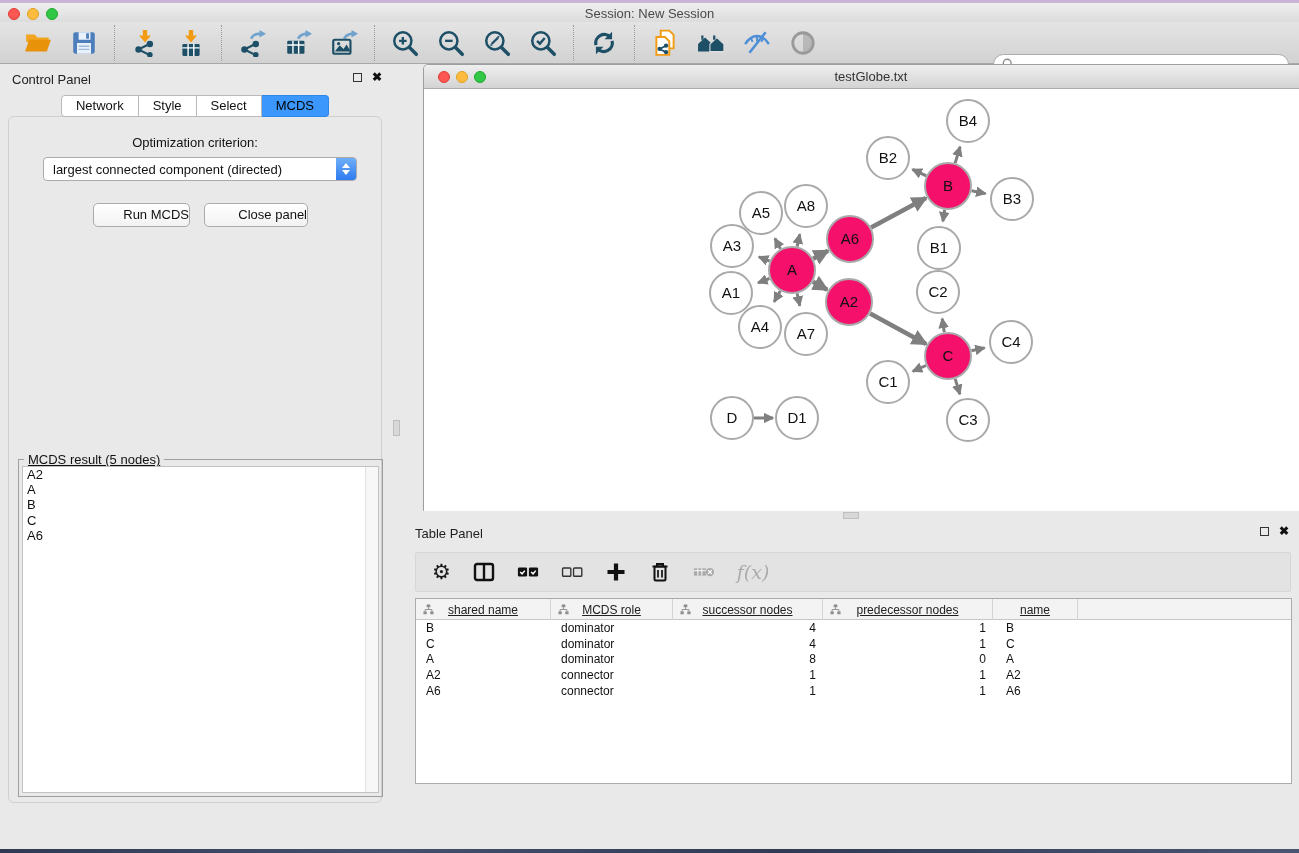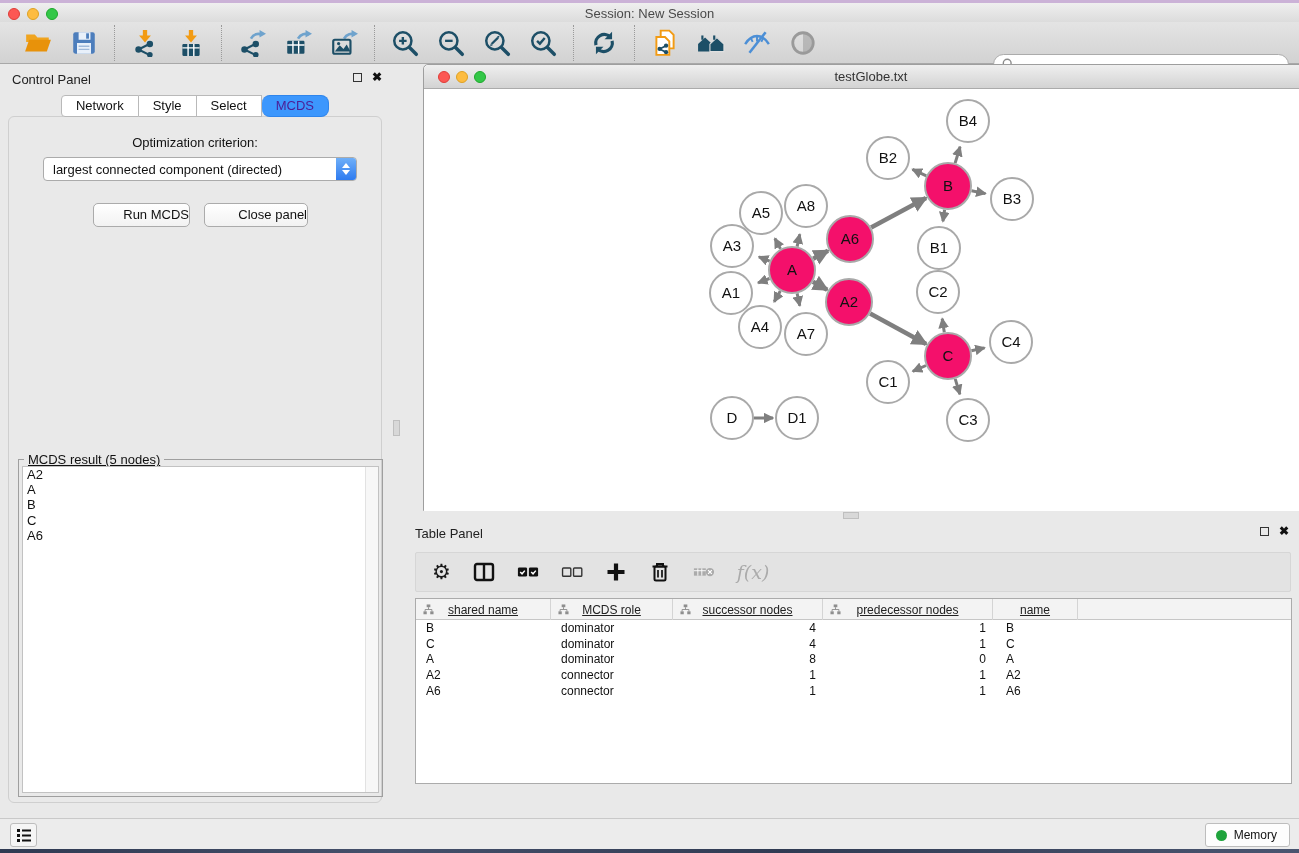"MCDS" .tab.active { border-radius: 8px -> none; color: #4c1d95 -> #000000 }
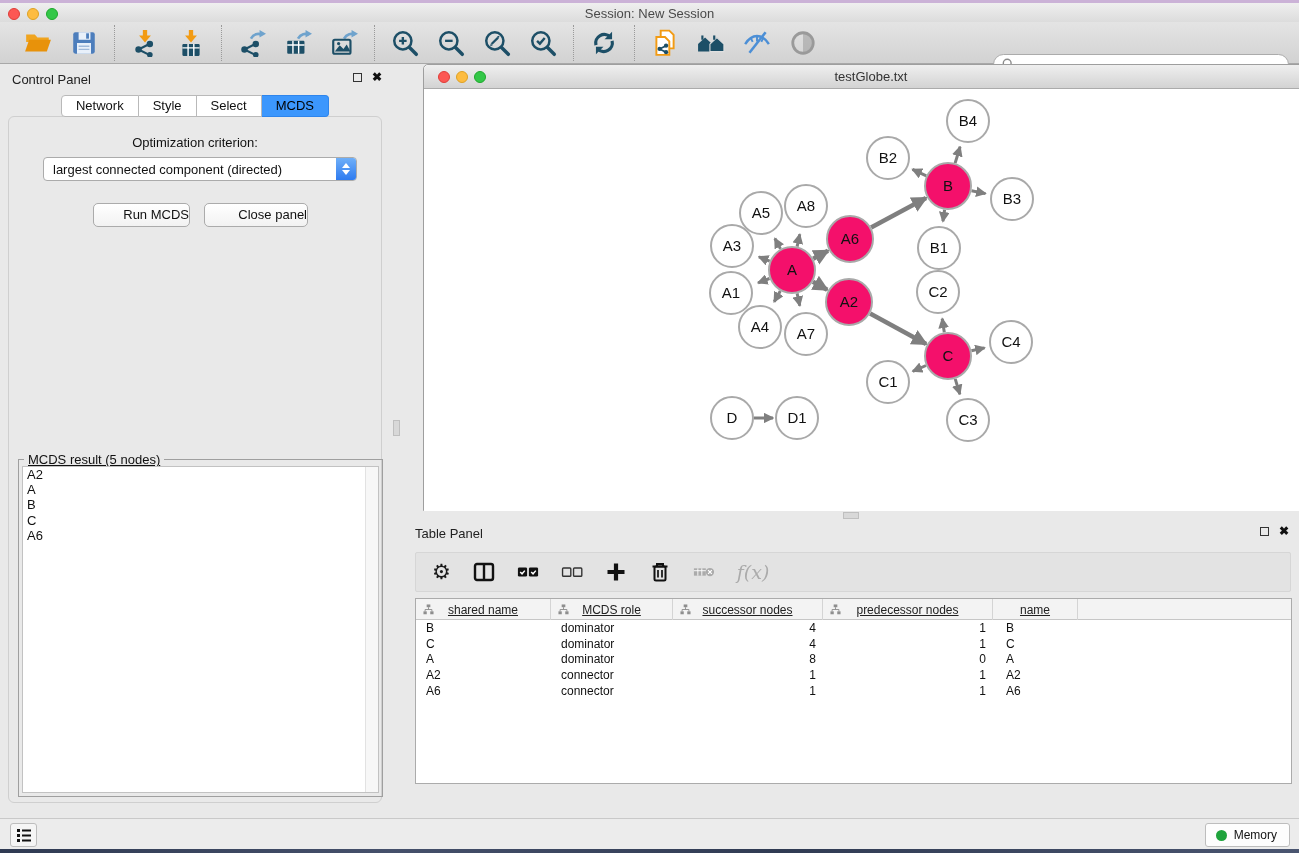"Memory" div.statusbar { html: <div> <div> <svg> <rect></rect> <rect></rect> <rect></rect> <path></path> </svg> </div> <div> <span></span> <span>Memory</span> </div> </div> -> none }
